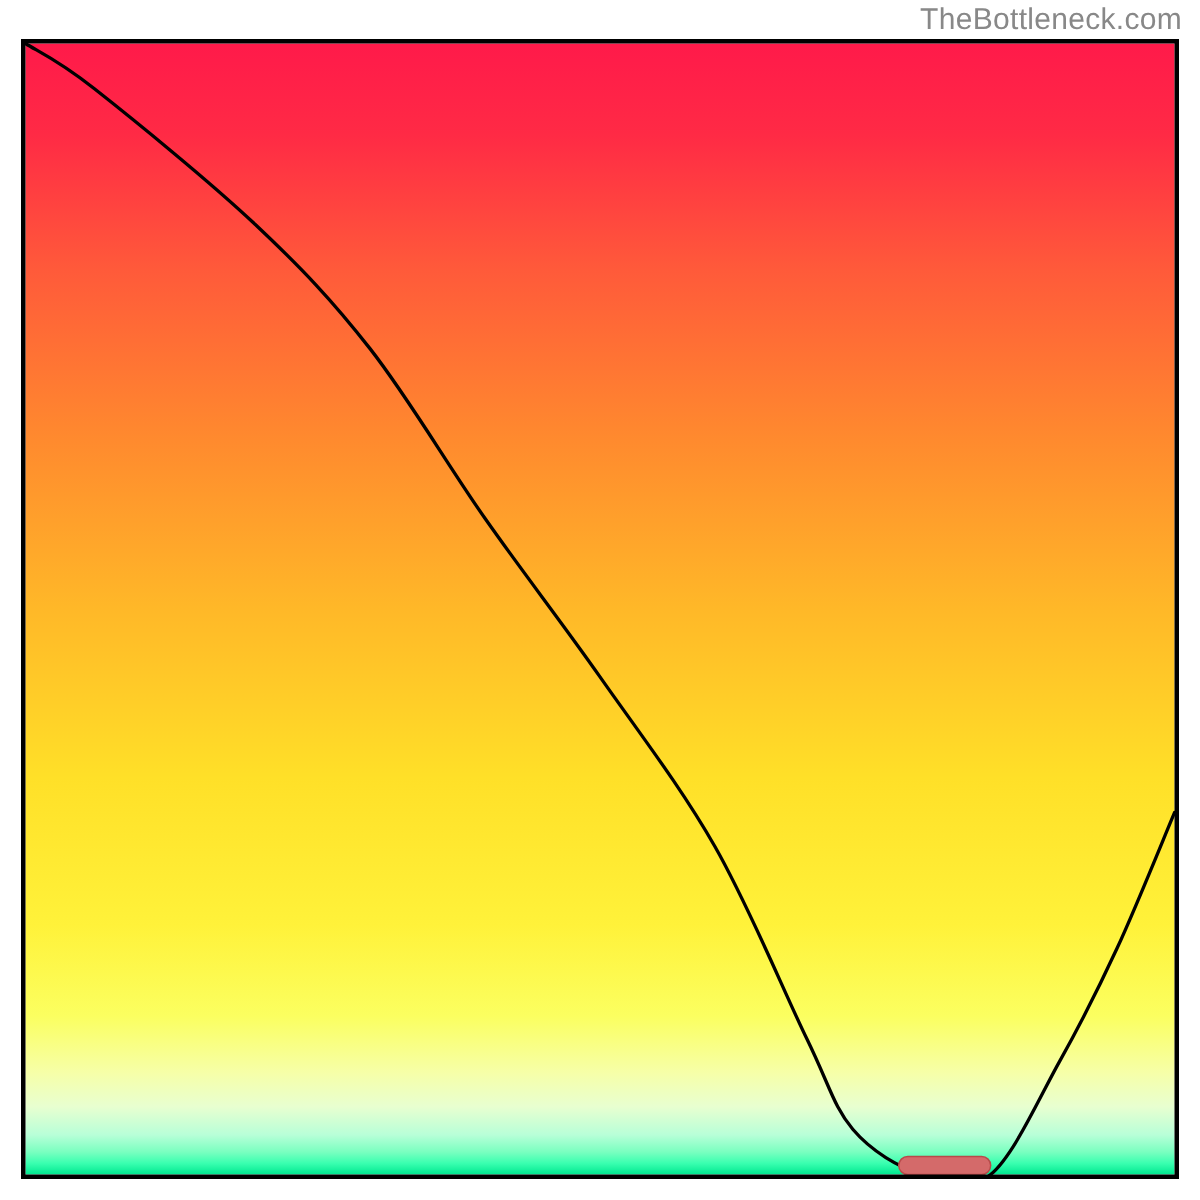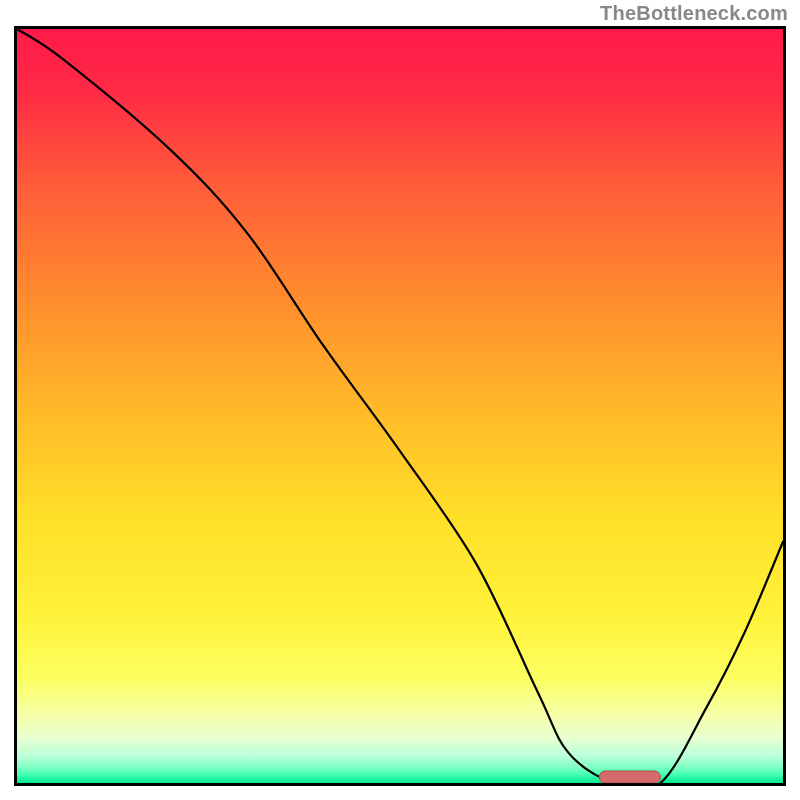"TheBottleneck.com" .watermark { font-weight: bold -> normal }
